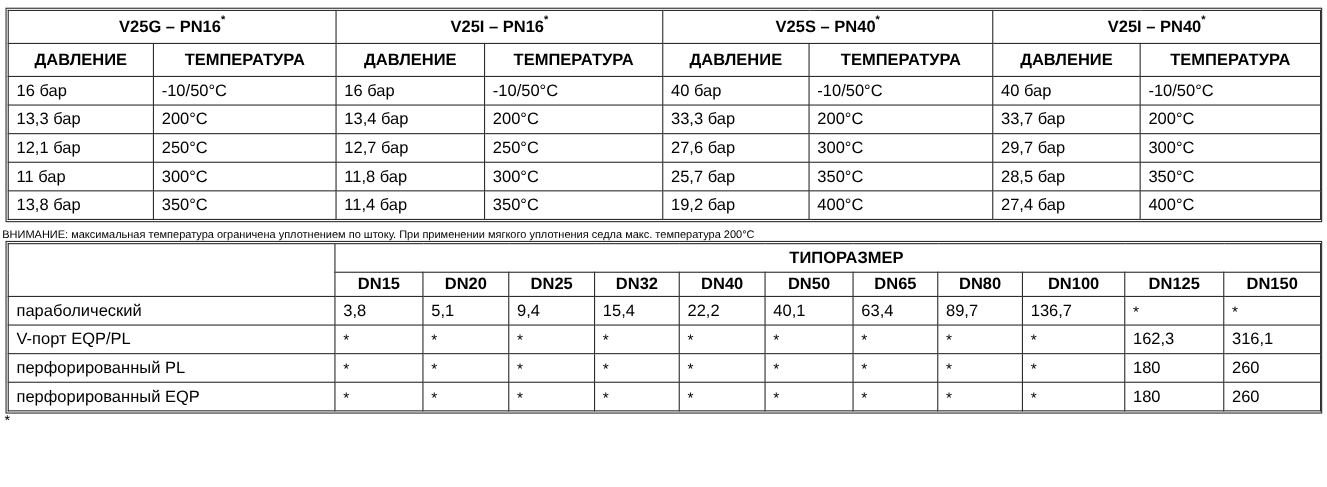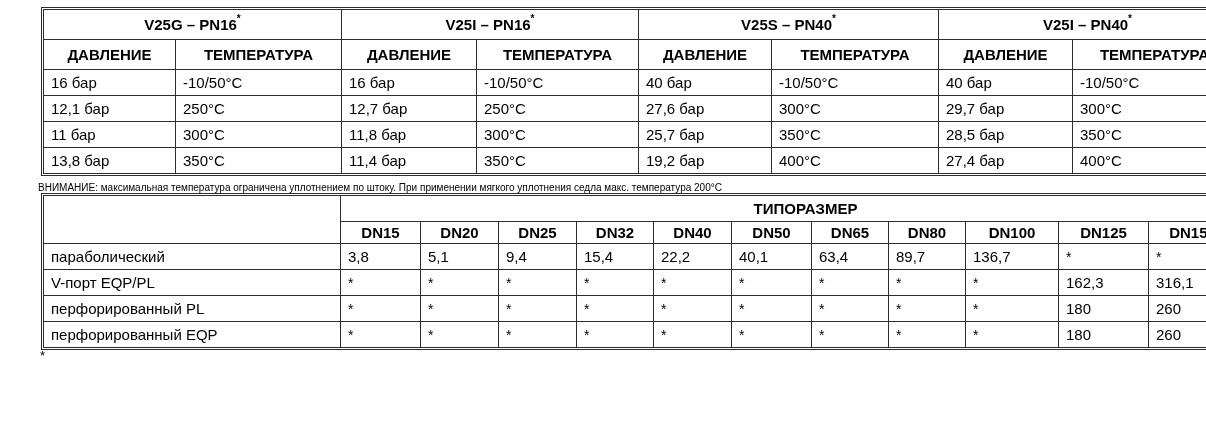"V25G – PN16*" .wrap { margin-left: 36px -> none }
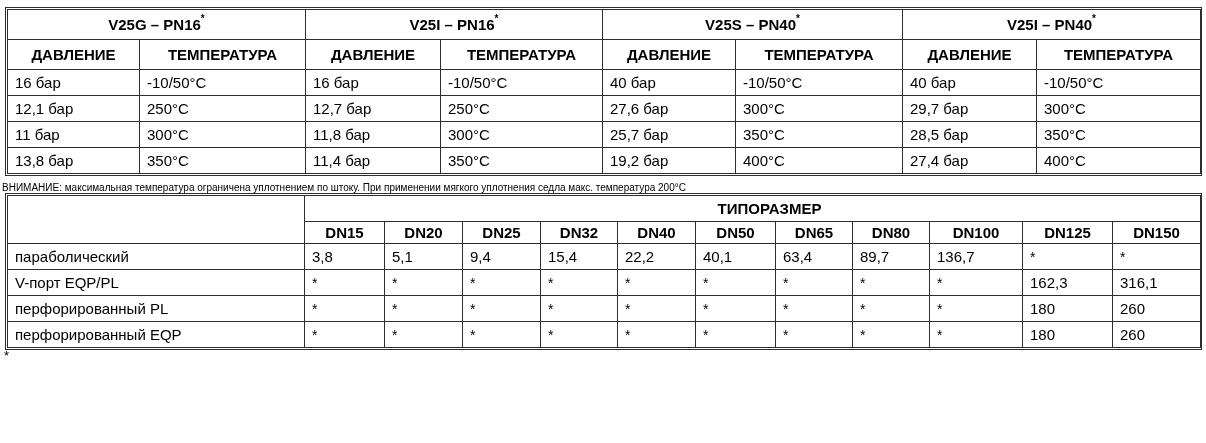"13,3 бар" tr { html: none -> <tr> <td>13,3 бар</td> <td>200°C</td> <td>13,4 бар</td> <td>200°C</td> <td>33,3 бар</td> <td>200°C</td> <td>33,7 бар</td> <td>200°C</td> </tr> }
